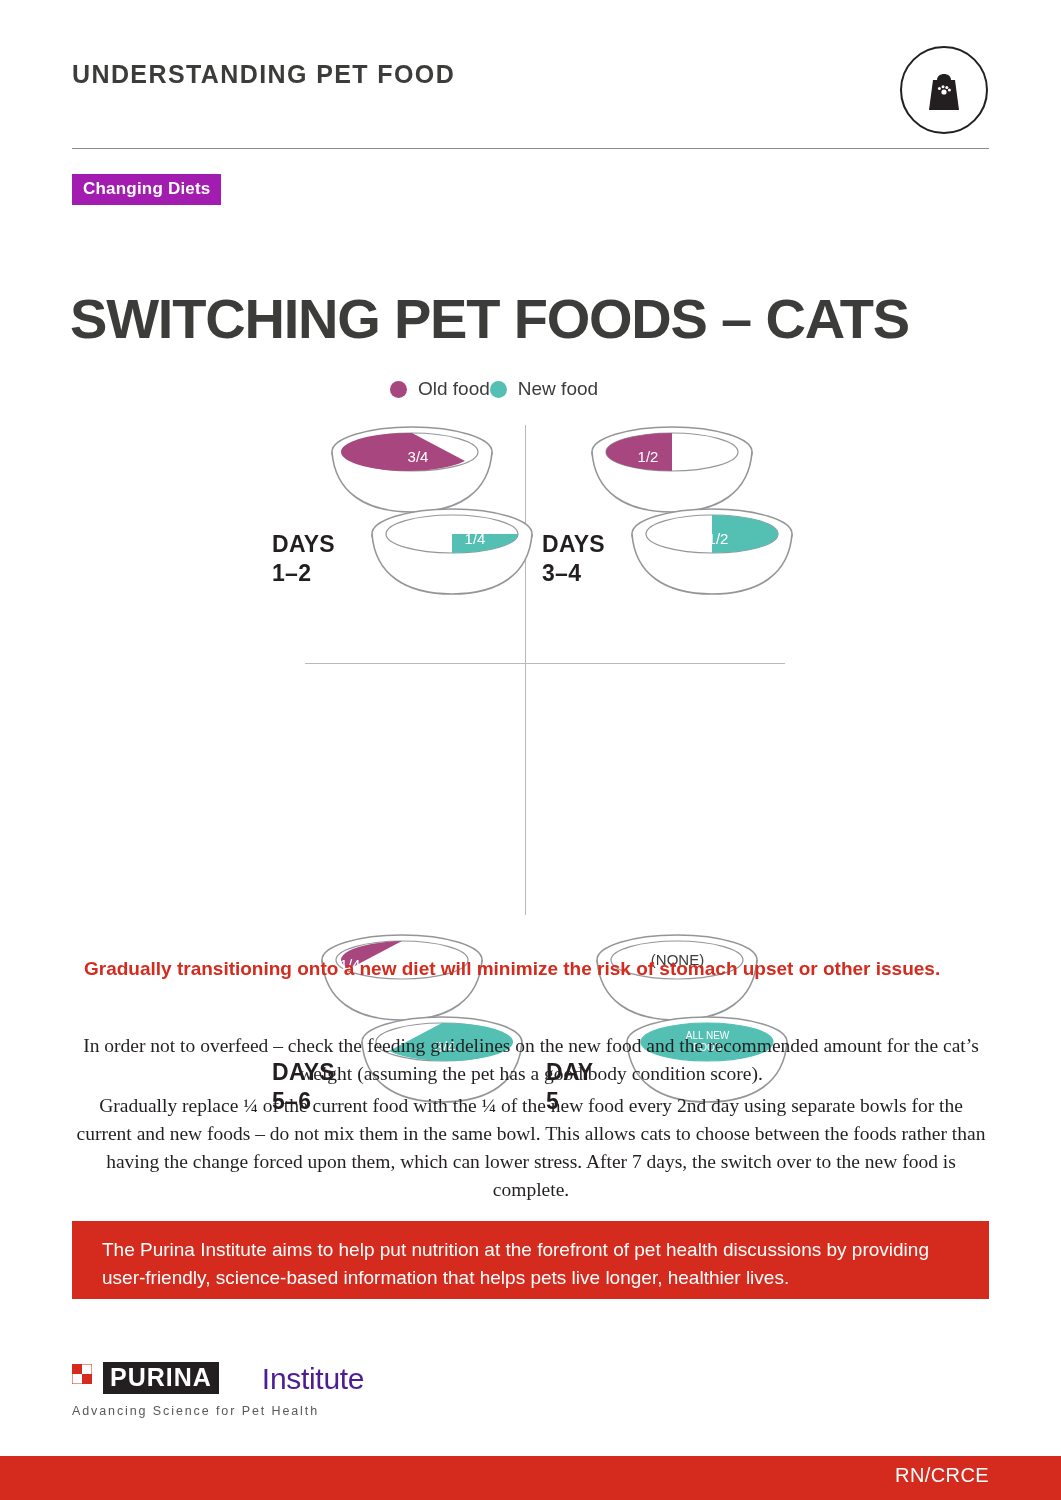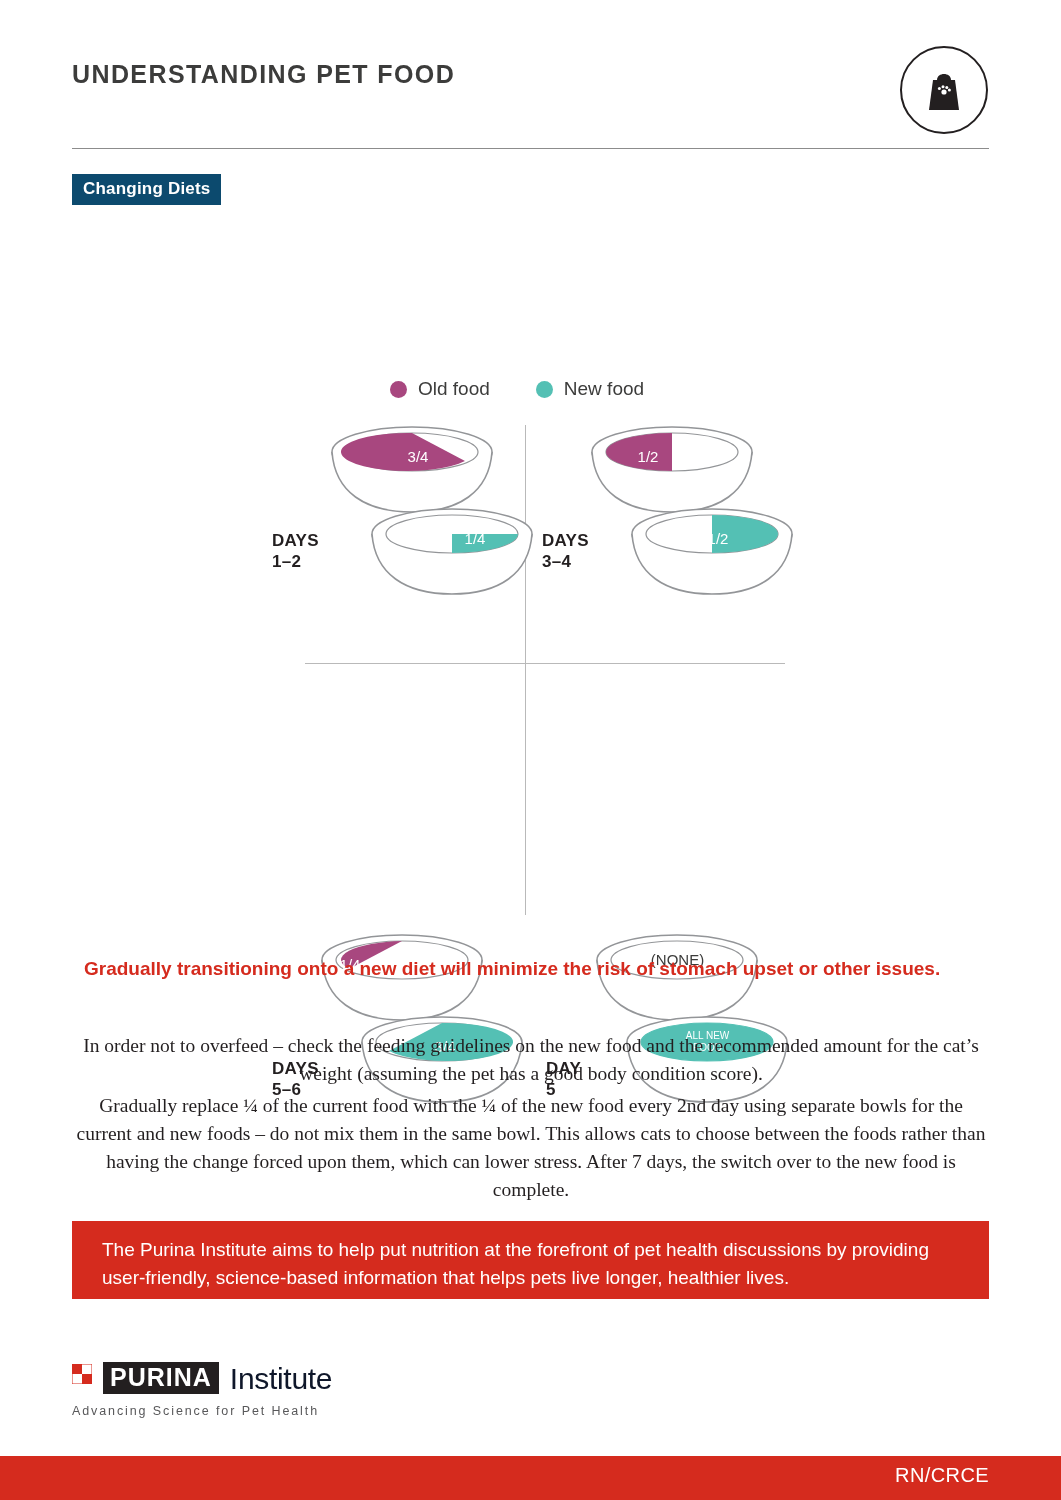"Changing Diets" .tag { background: #0c4a6e -> #a21caf }
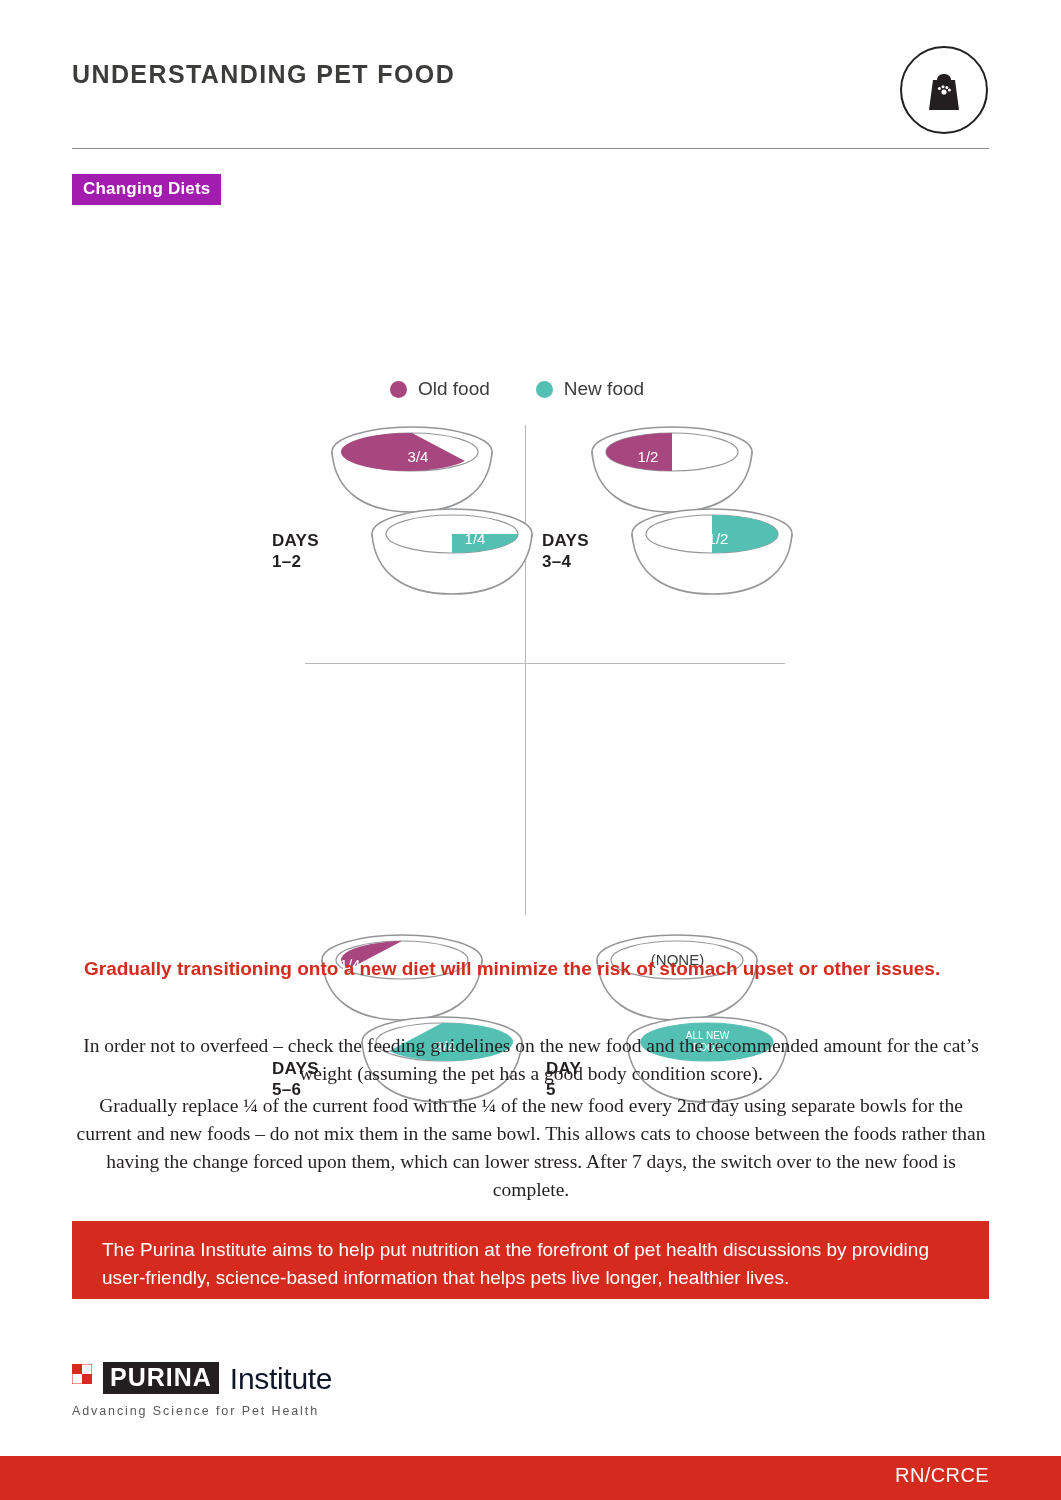"SWITCHING PET FOODS – CATS" h1.title { html: none -> <h1>SWITCHING PET FOODS – CATS</h1> }
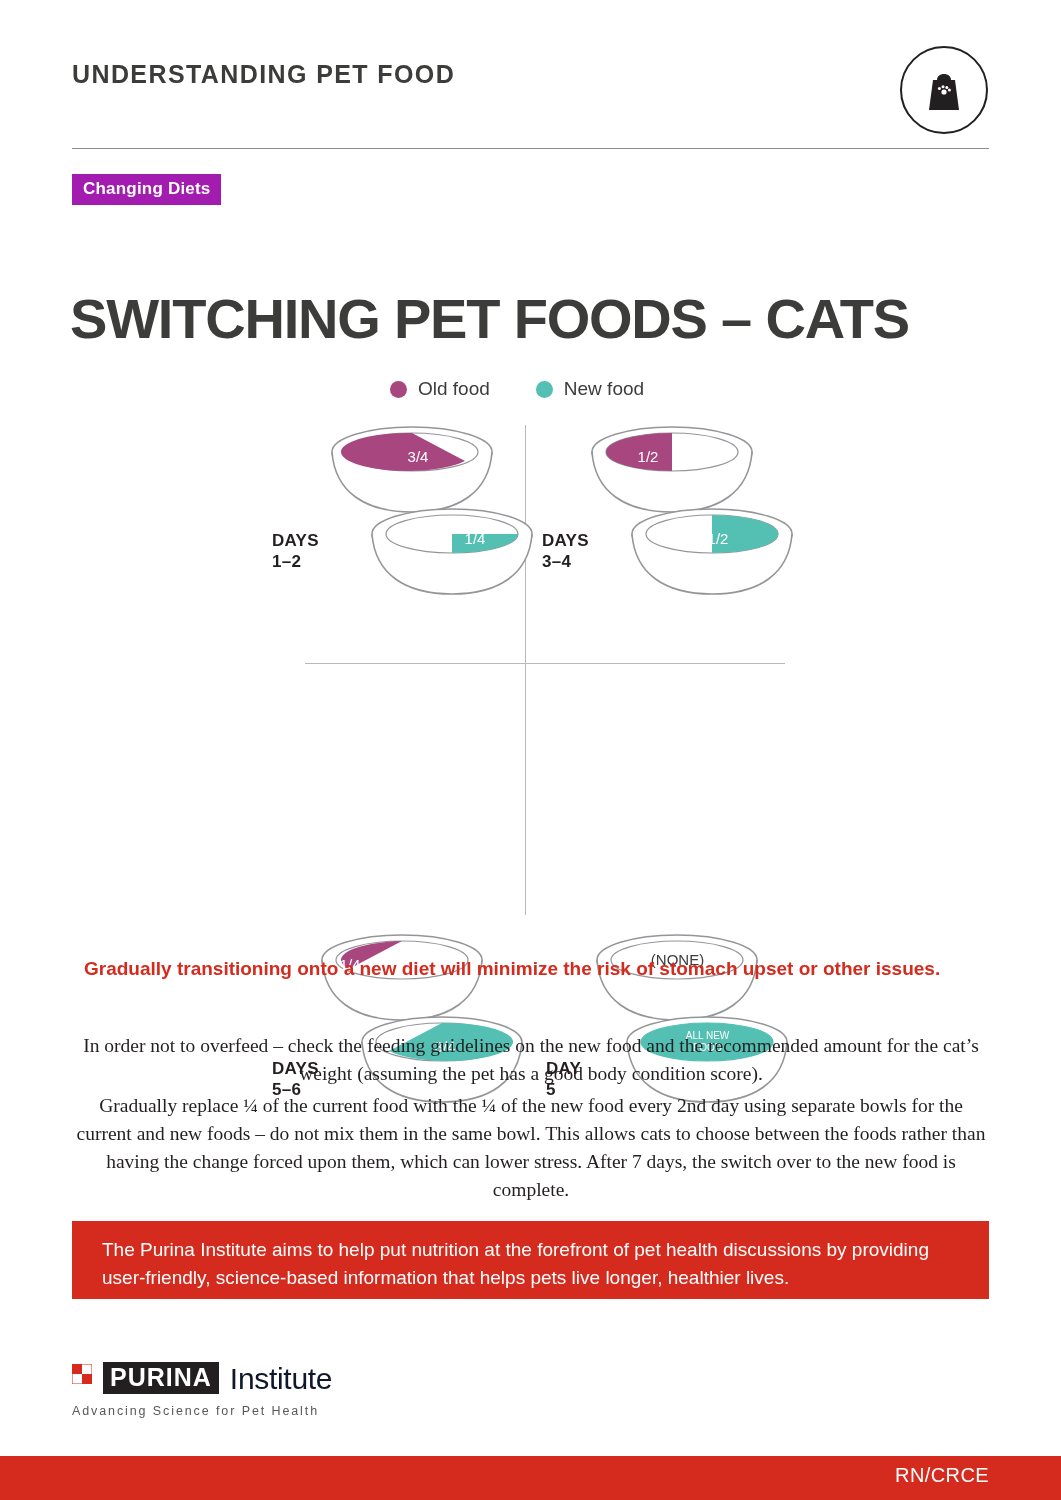"Old food" .legend { gap: 46px -> none }
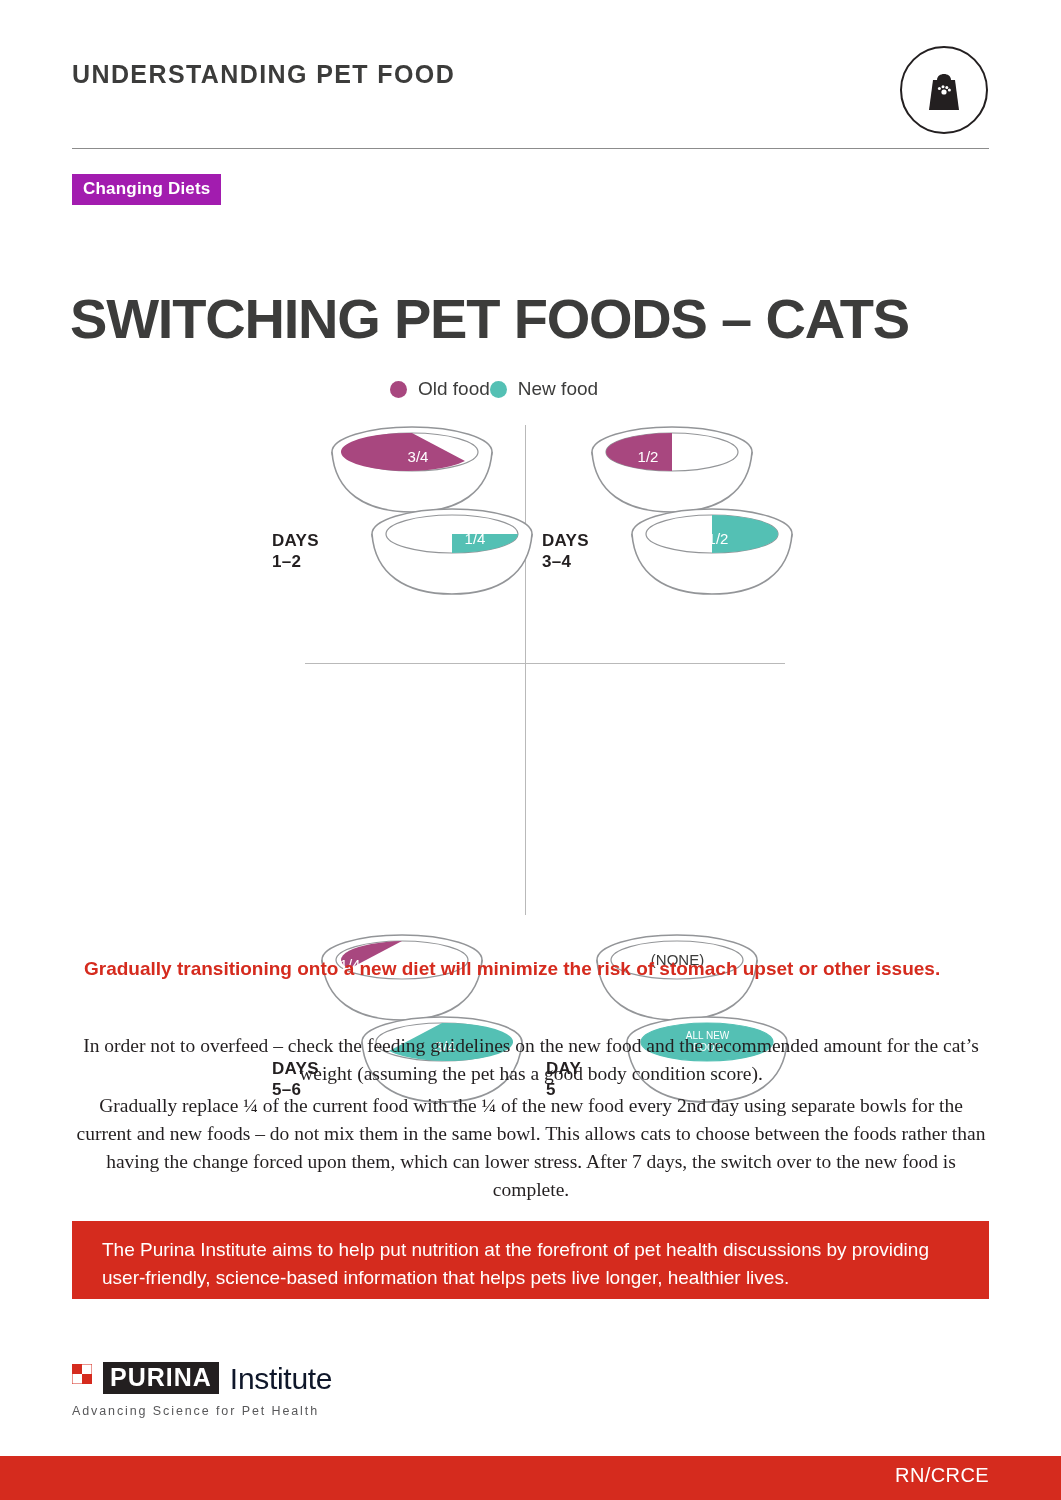"DAYS" .day-label { font-size: 17px -> 23px }
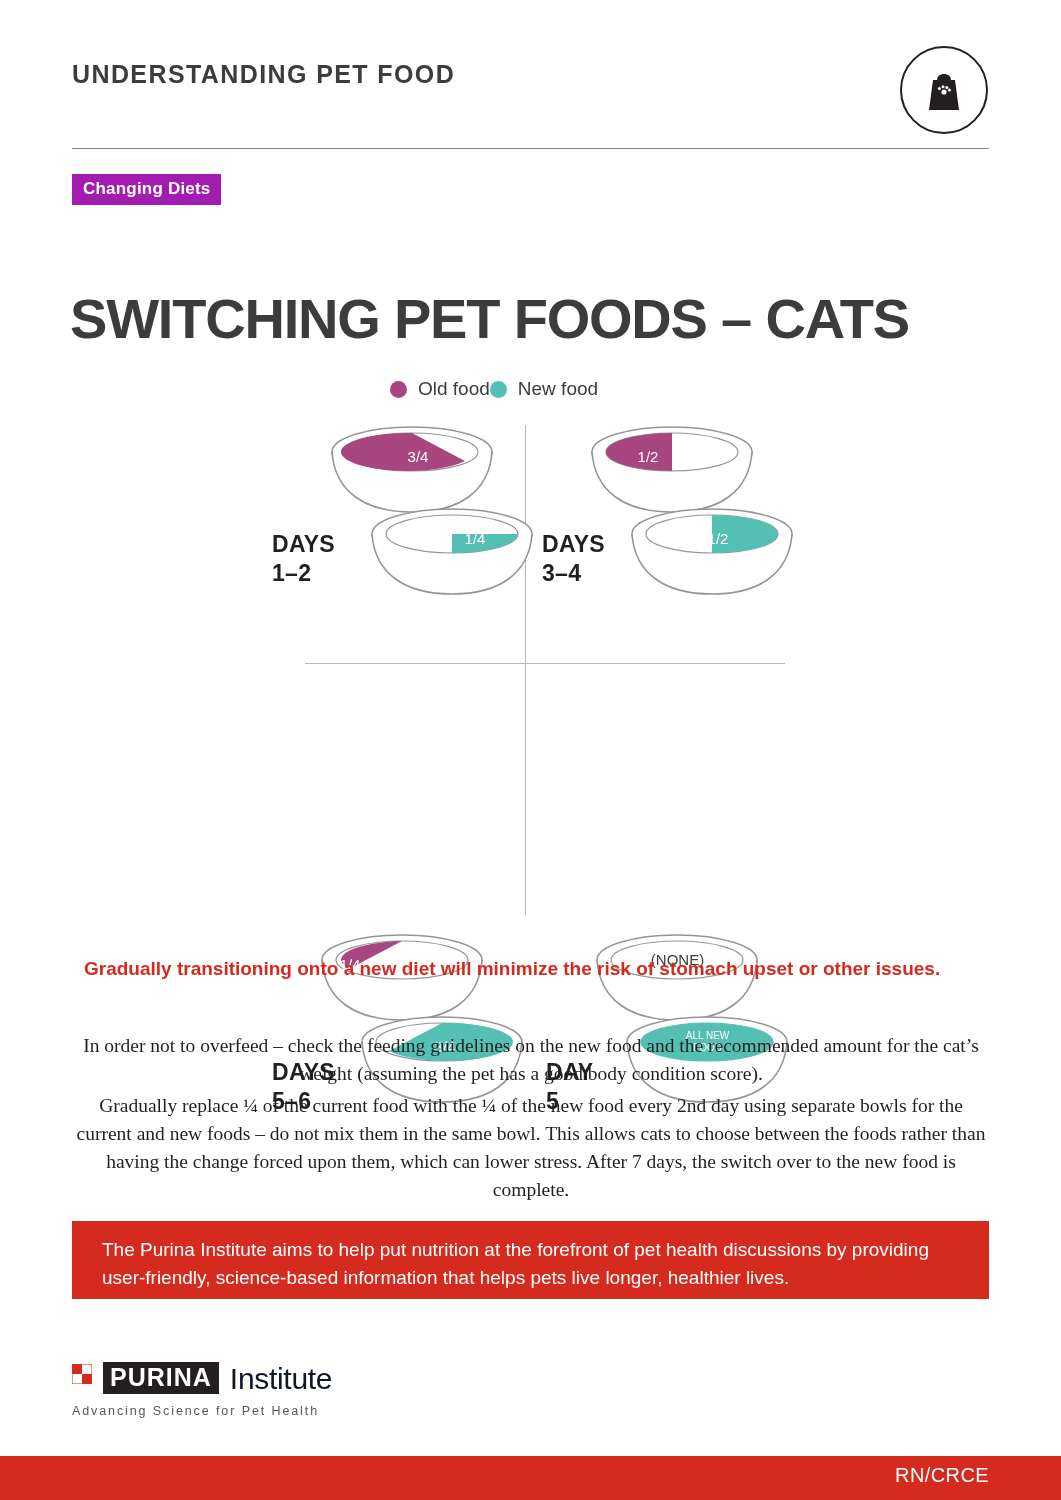"Institute" .institute { color: #0f172a -> #4c1d95; margin-left: none -> 32px }
